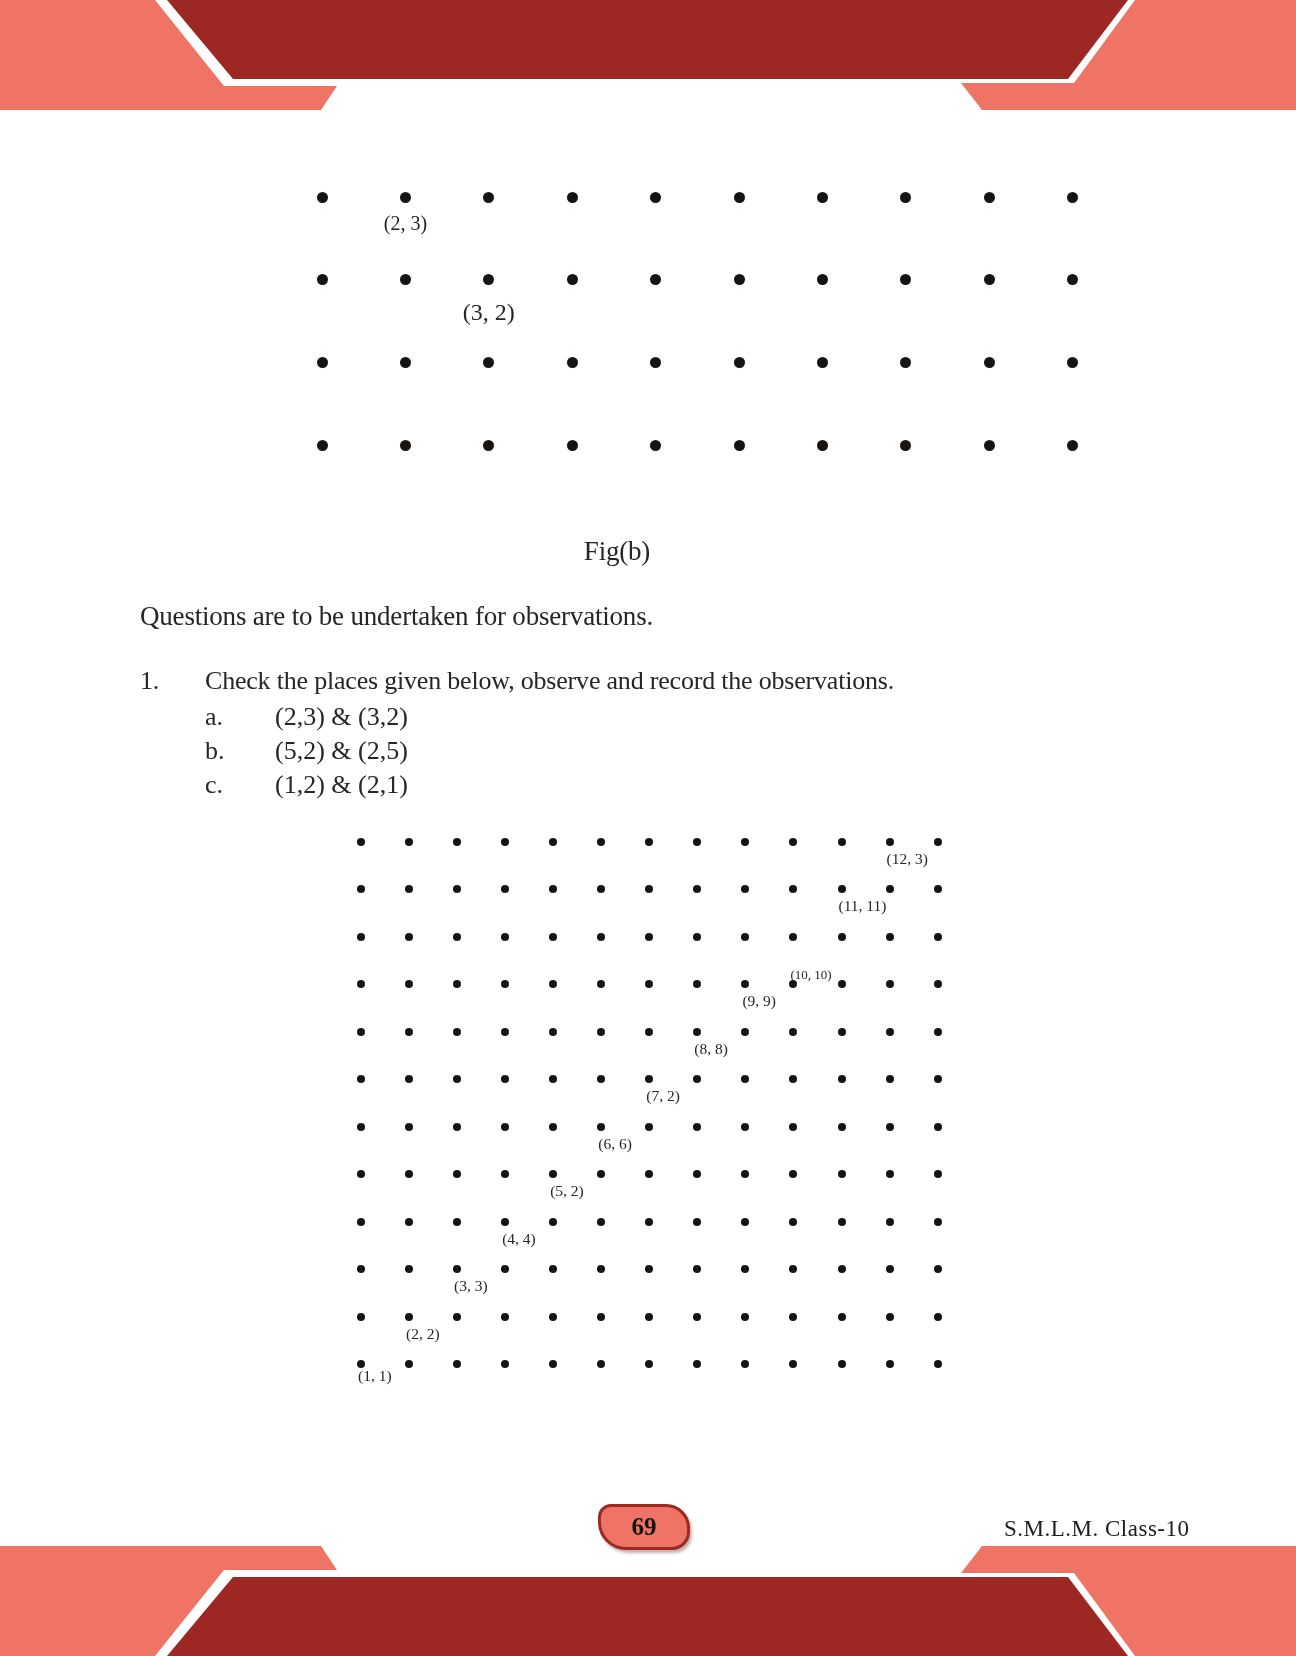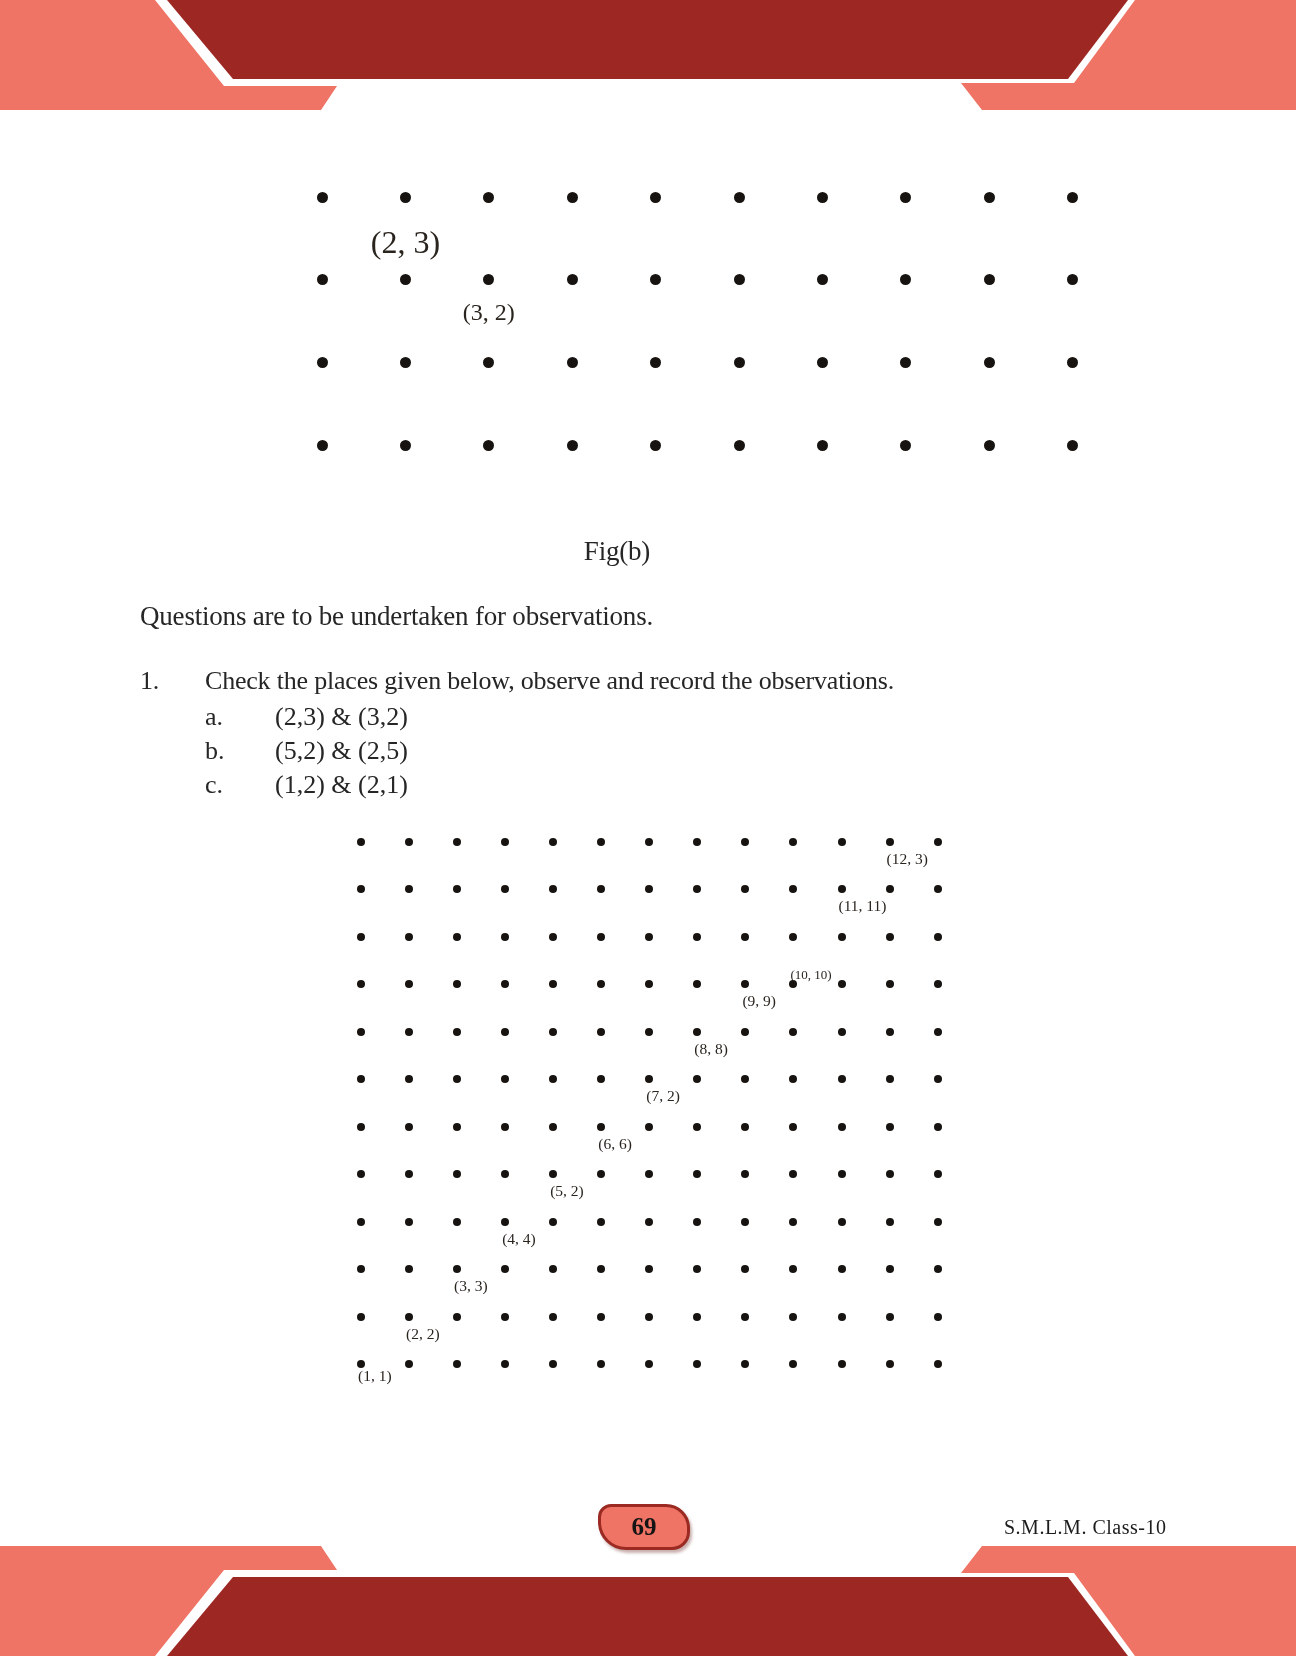"(2, 3)" div.grid-label { font-size: 32px -> 20px; top: 224px -> 212px }
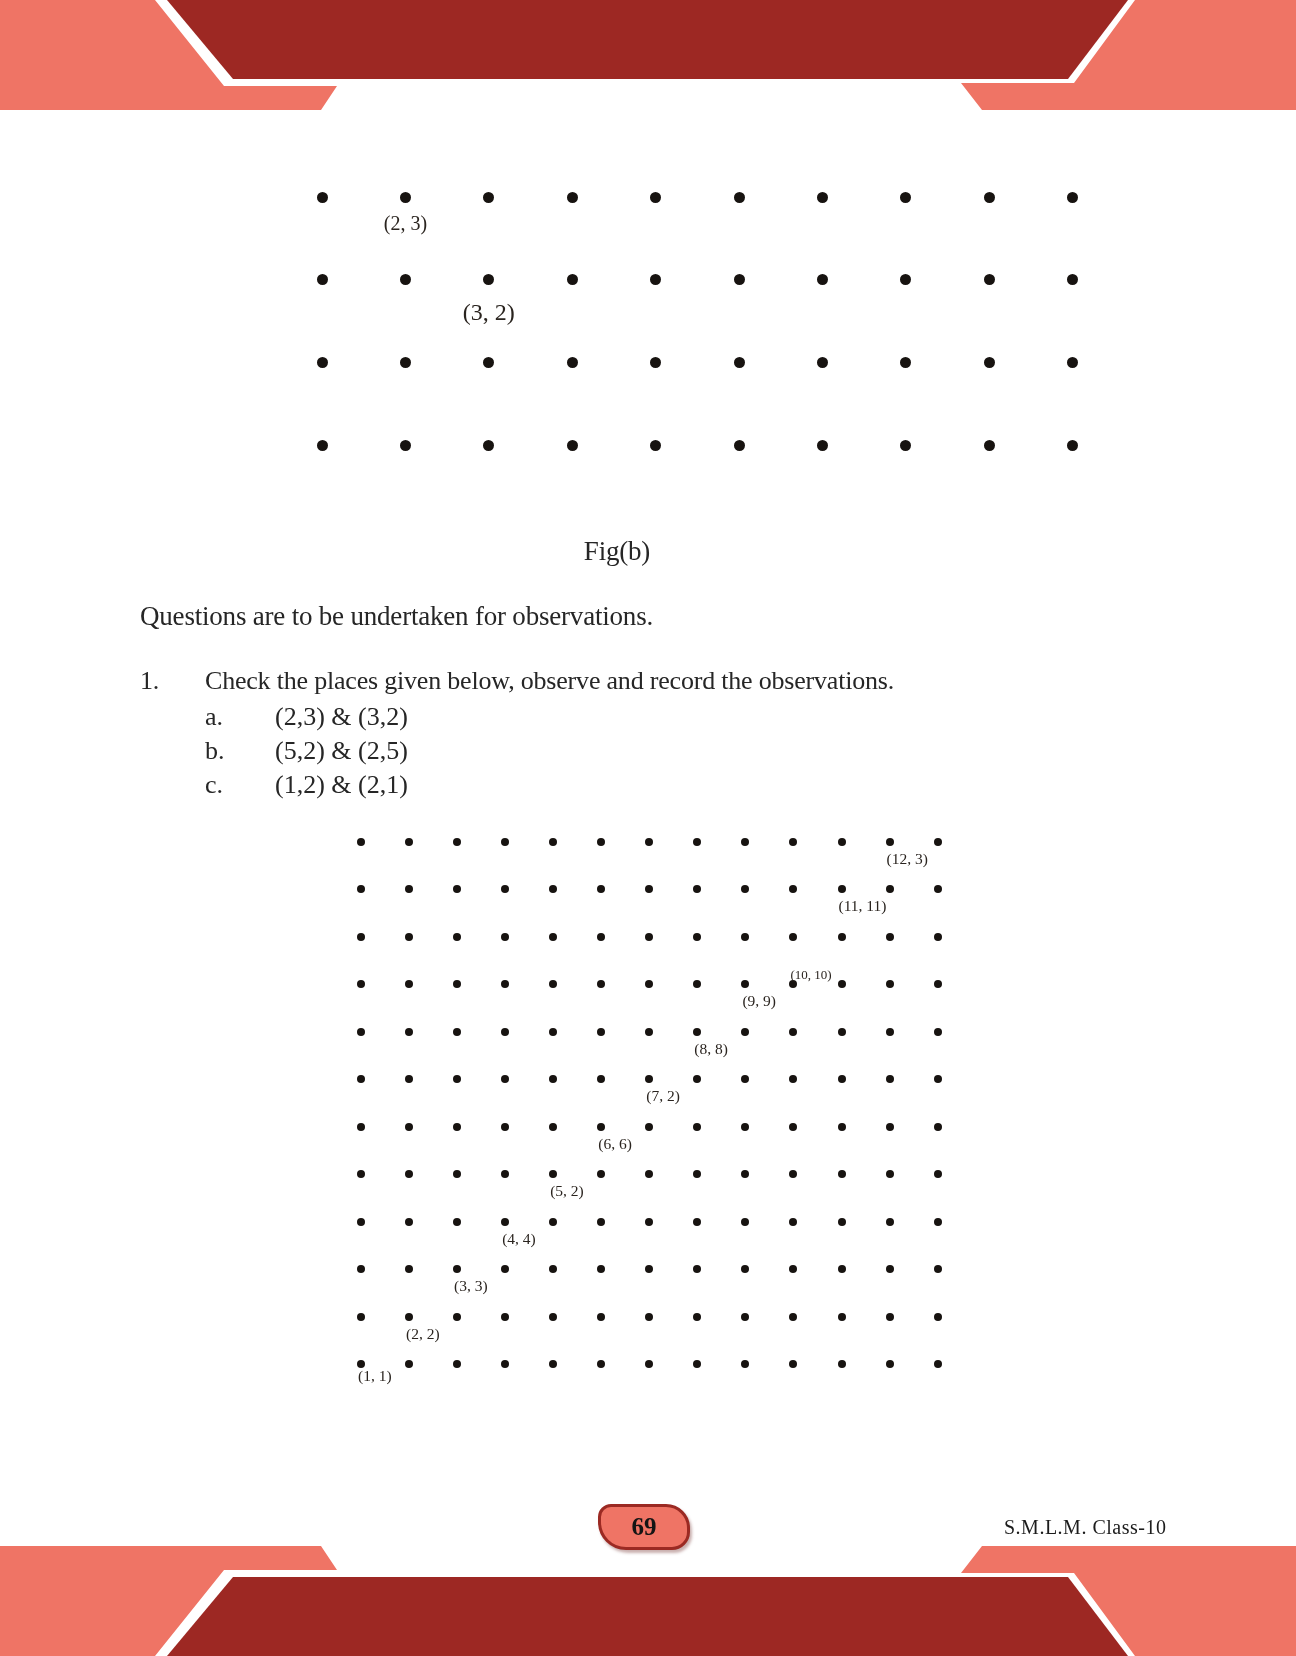"S.M.L.M. Class-10" #book-label { font-size: 20px -> 23px }
